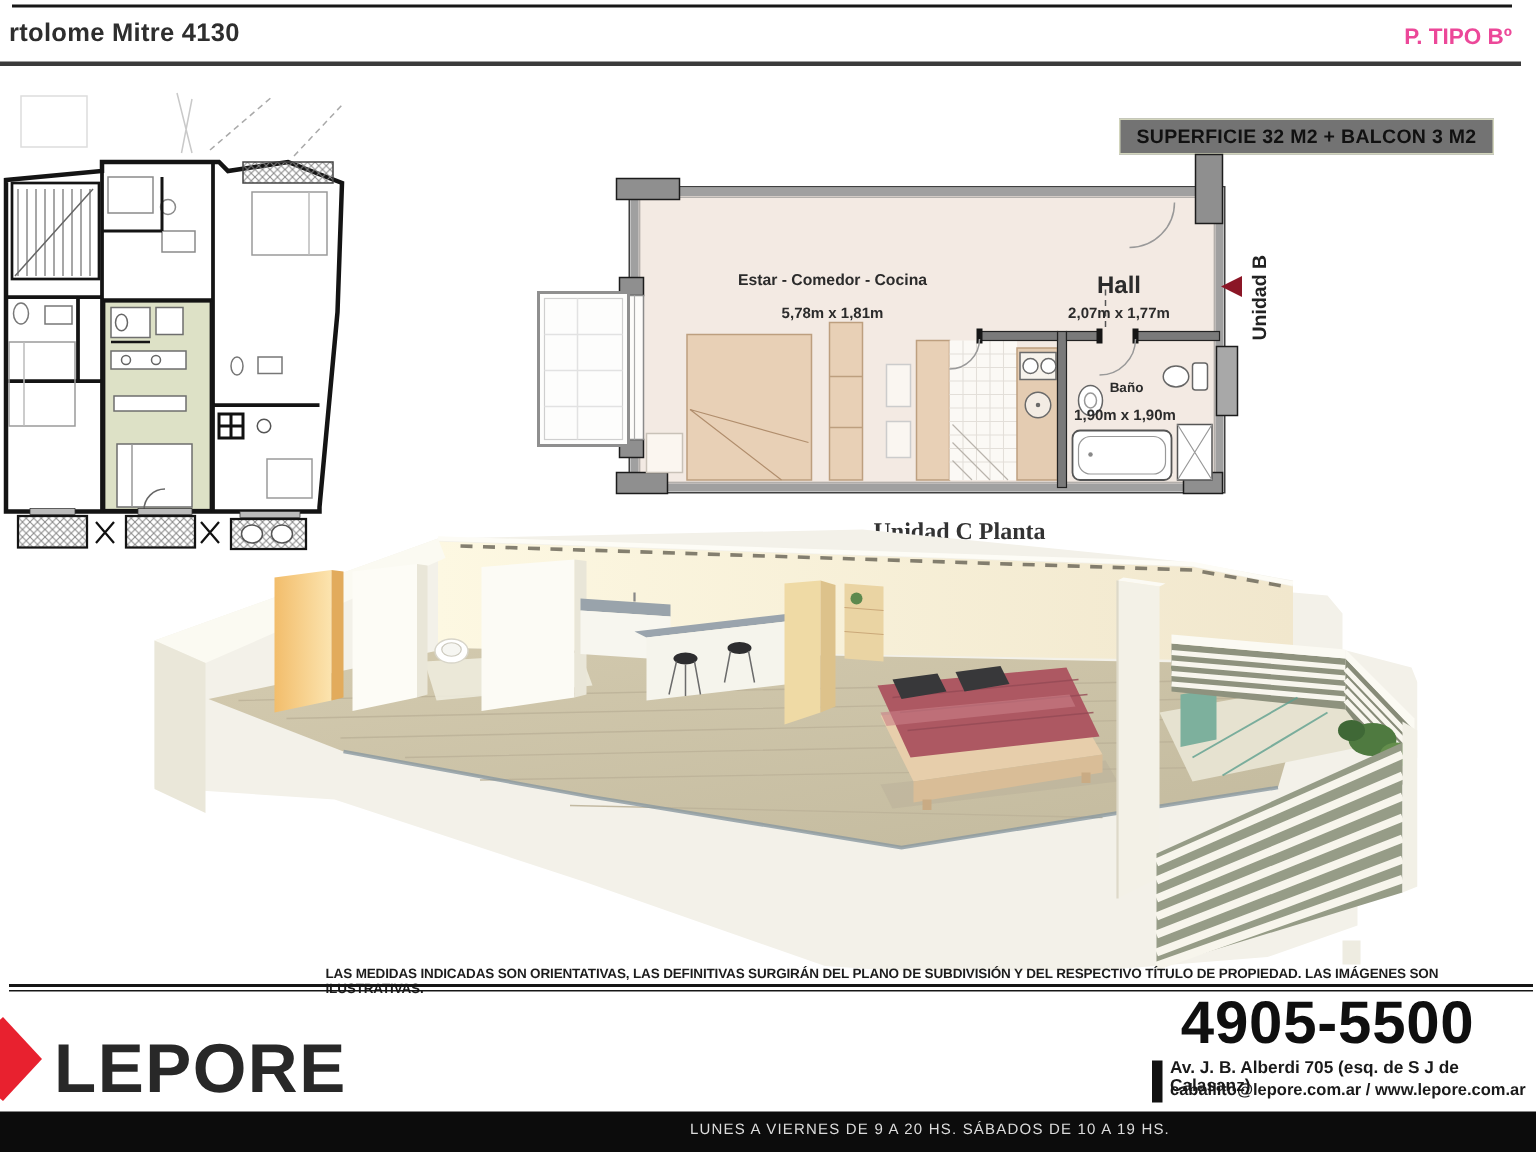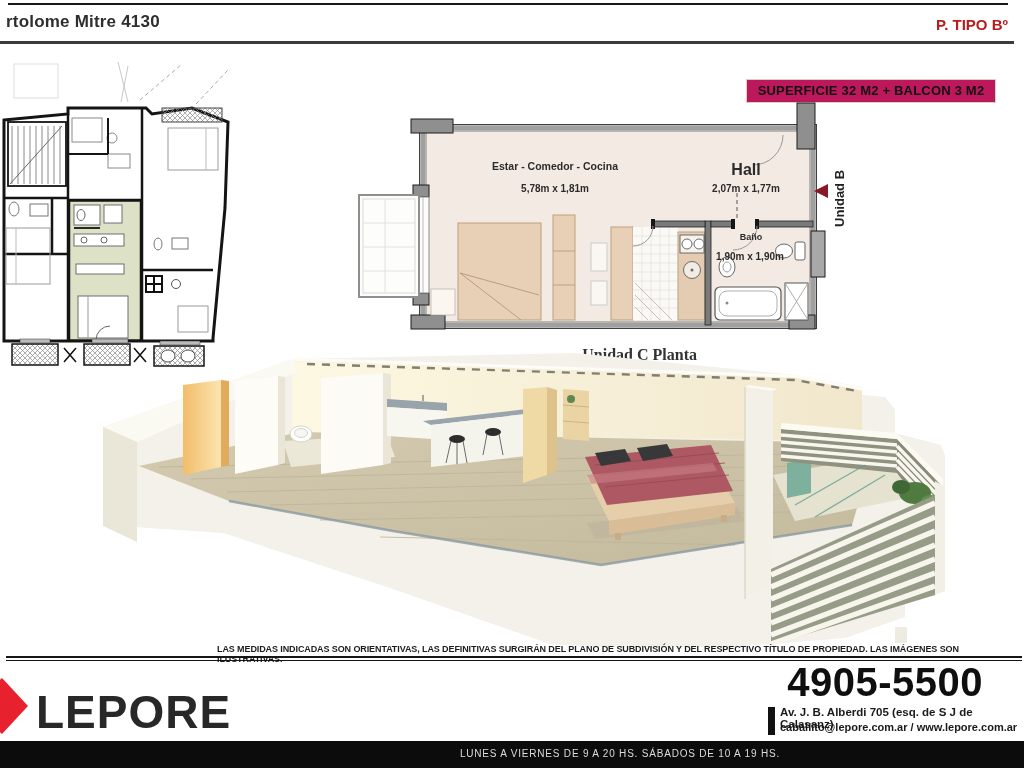"P. TIPO Bº" .ptipo { color: #b91c1c -> #ec4899 }
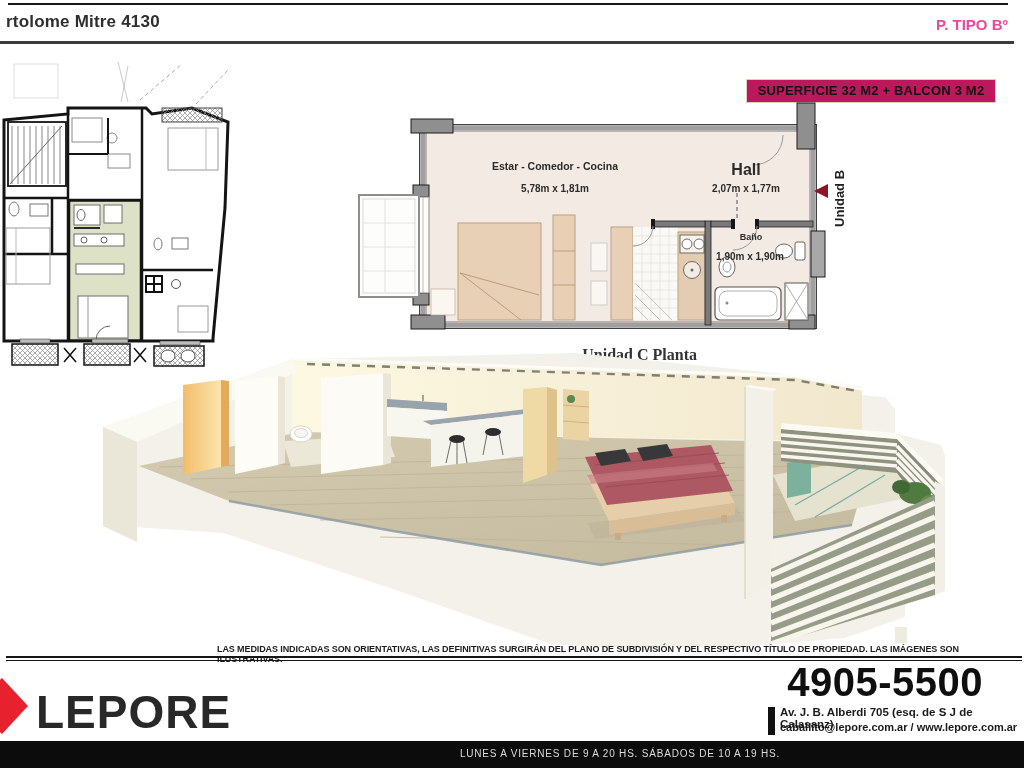"SUPERFICIE 32 M2 + BALCON" .badge { background: #be185d -> #737373 }
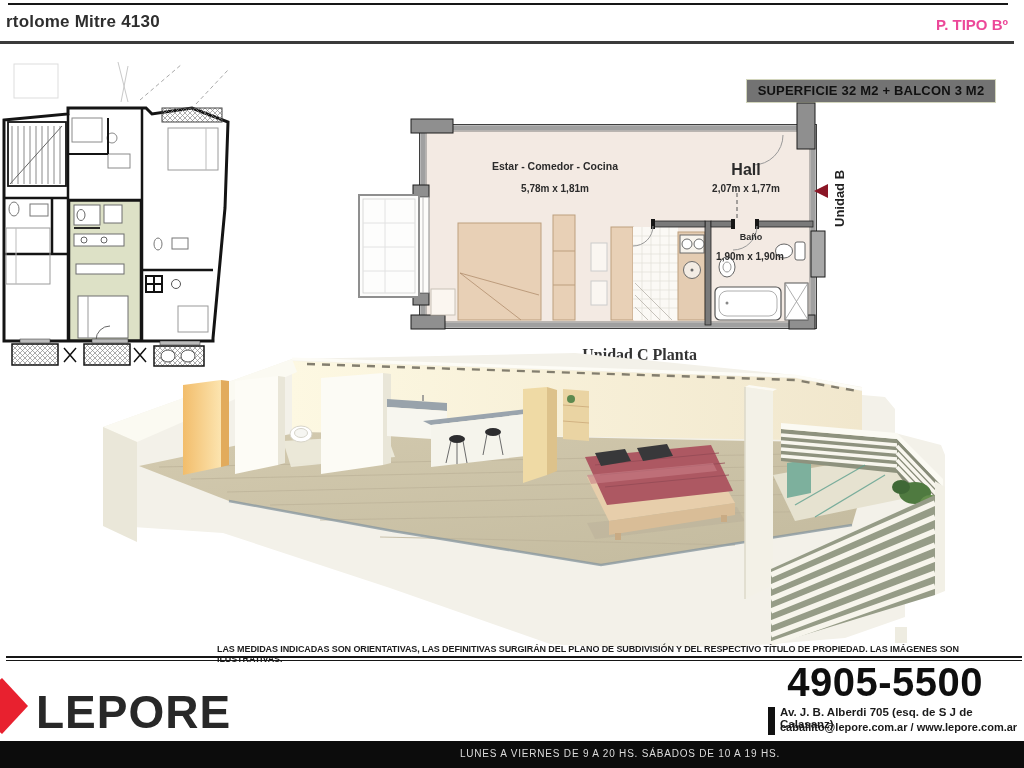"Estar - Comedor - Cocina" .planlabel { margin-top: none -> 21px }
